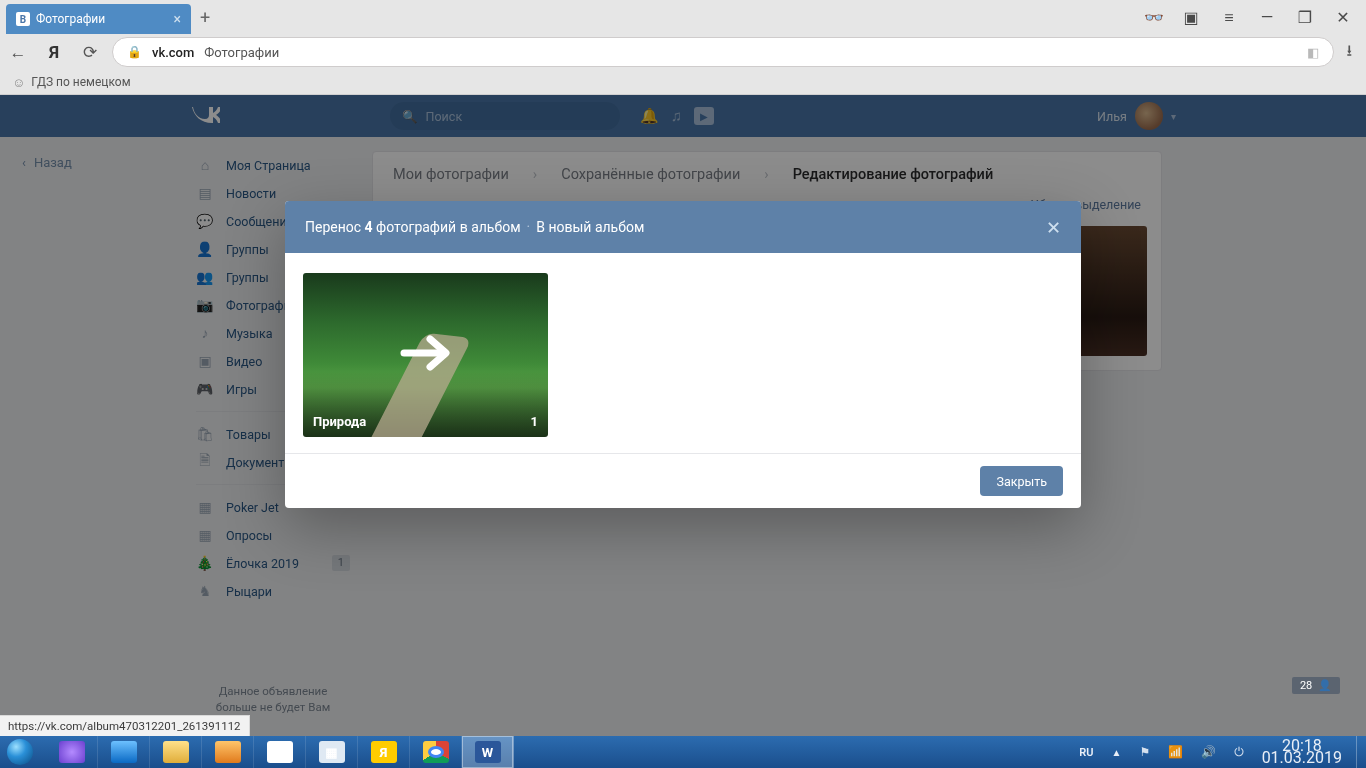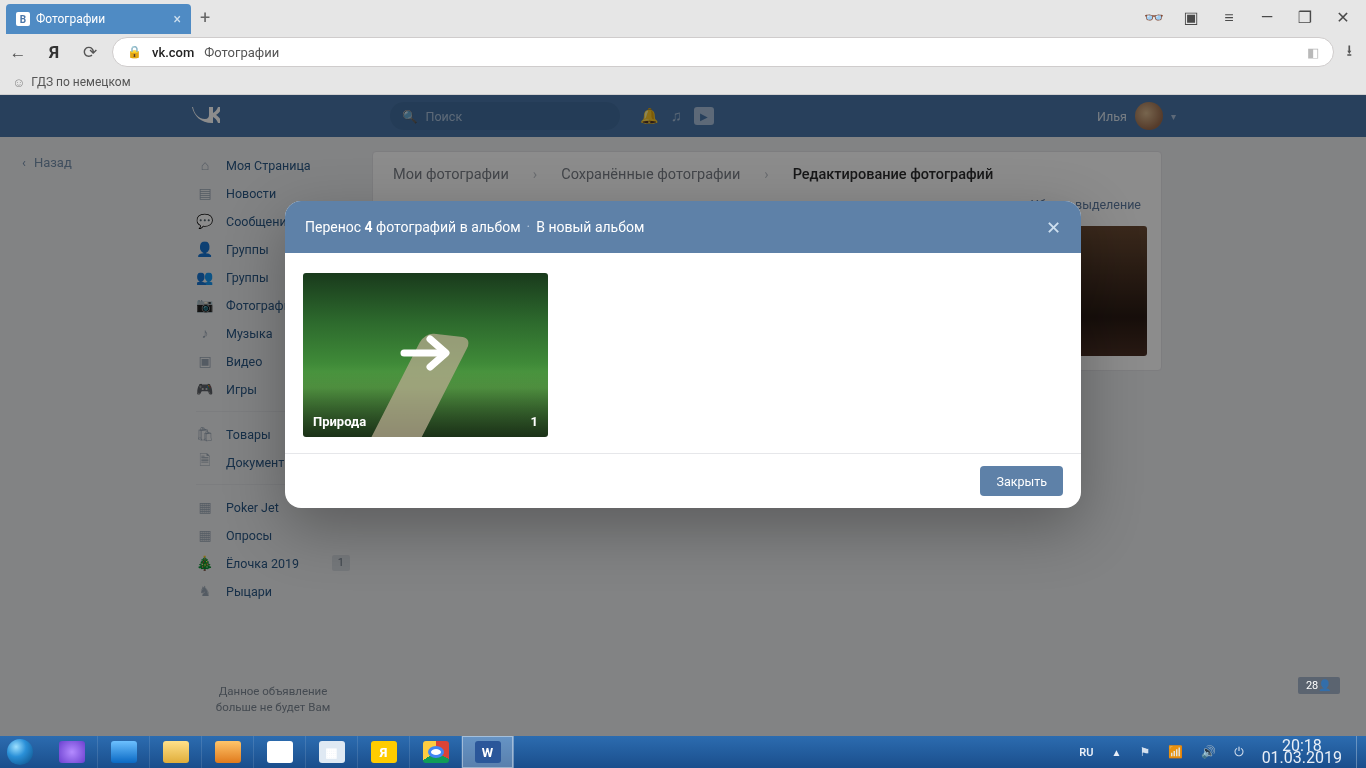"Перенос 4 фотографий в альбом" .modal { border-radius: 16px -> 4px }
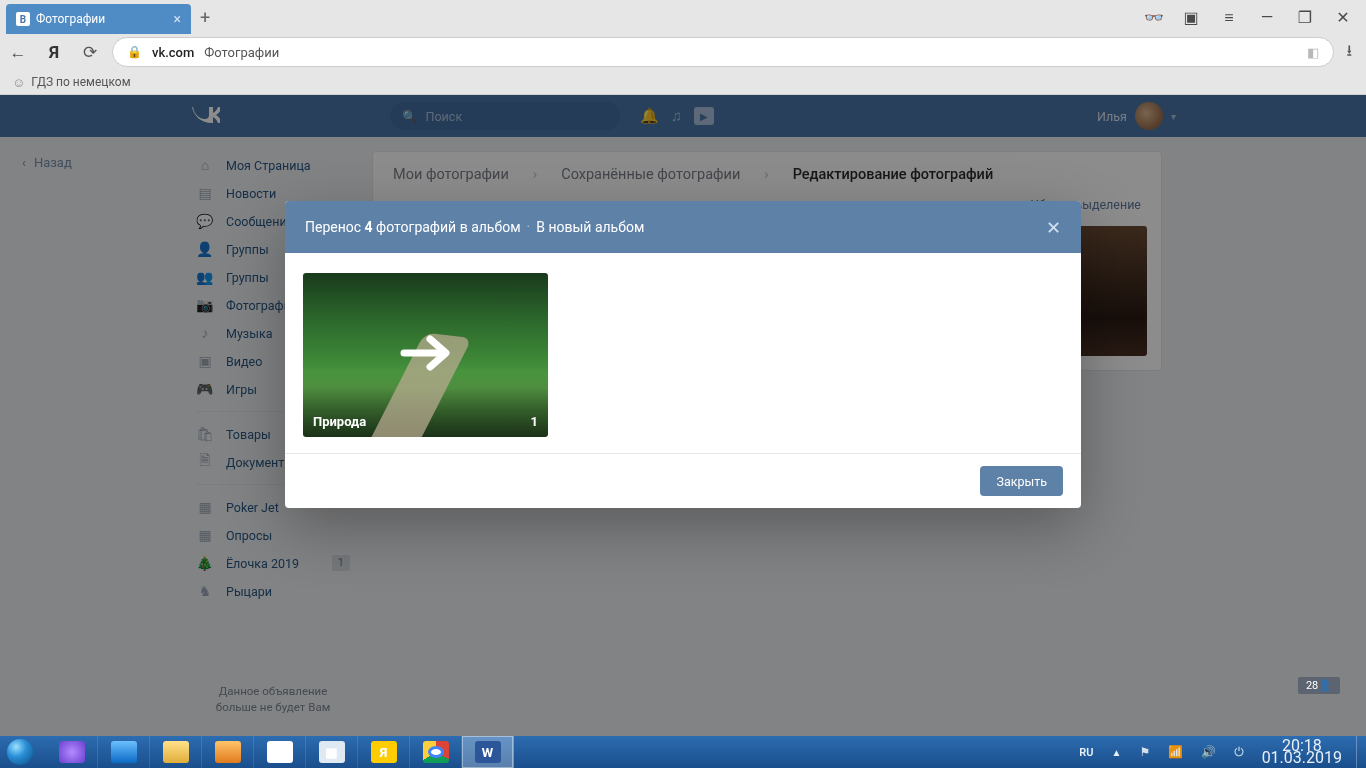"28" .bottom-right-chip { gap: none -> 6px }
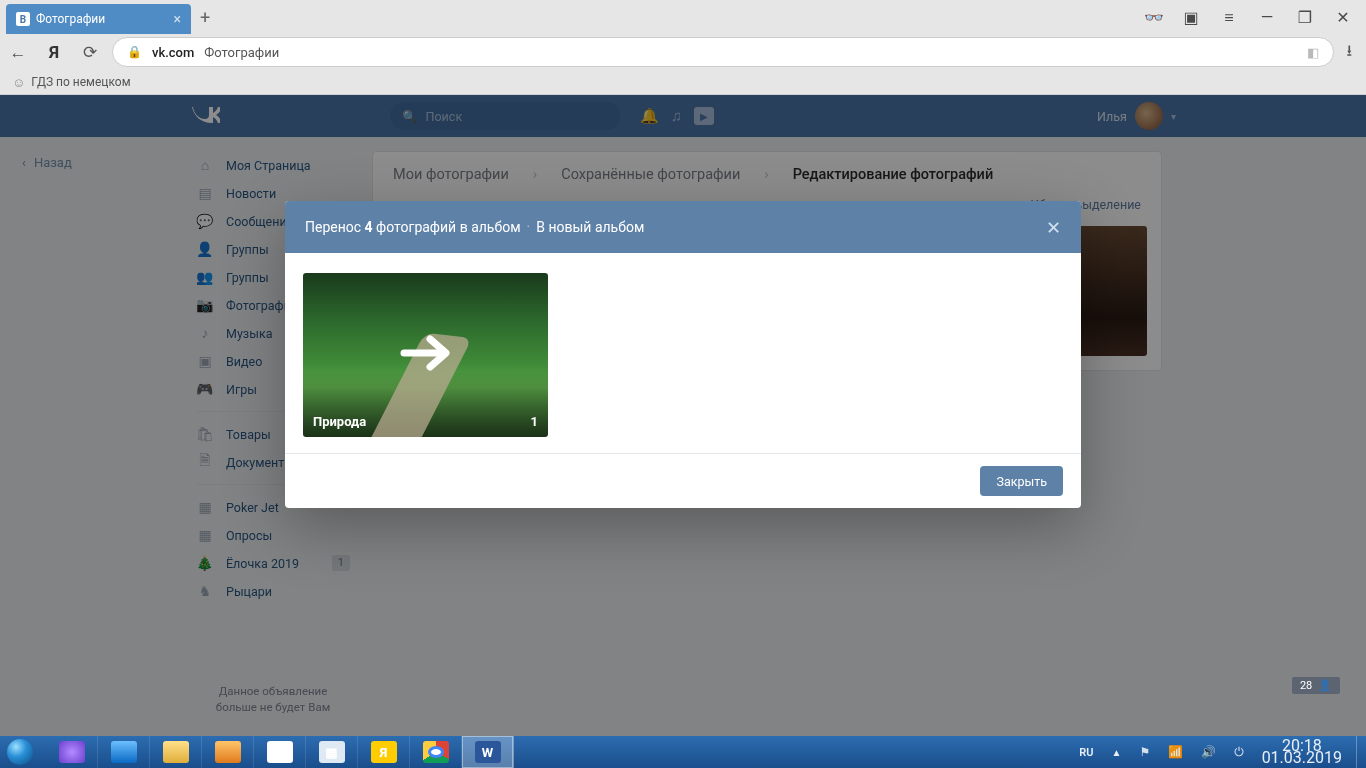"https://vk.com/album470312201_261391112" div.status-link { html: none -> <div>https://vk.com/album470312201_261391112</div> }
